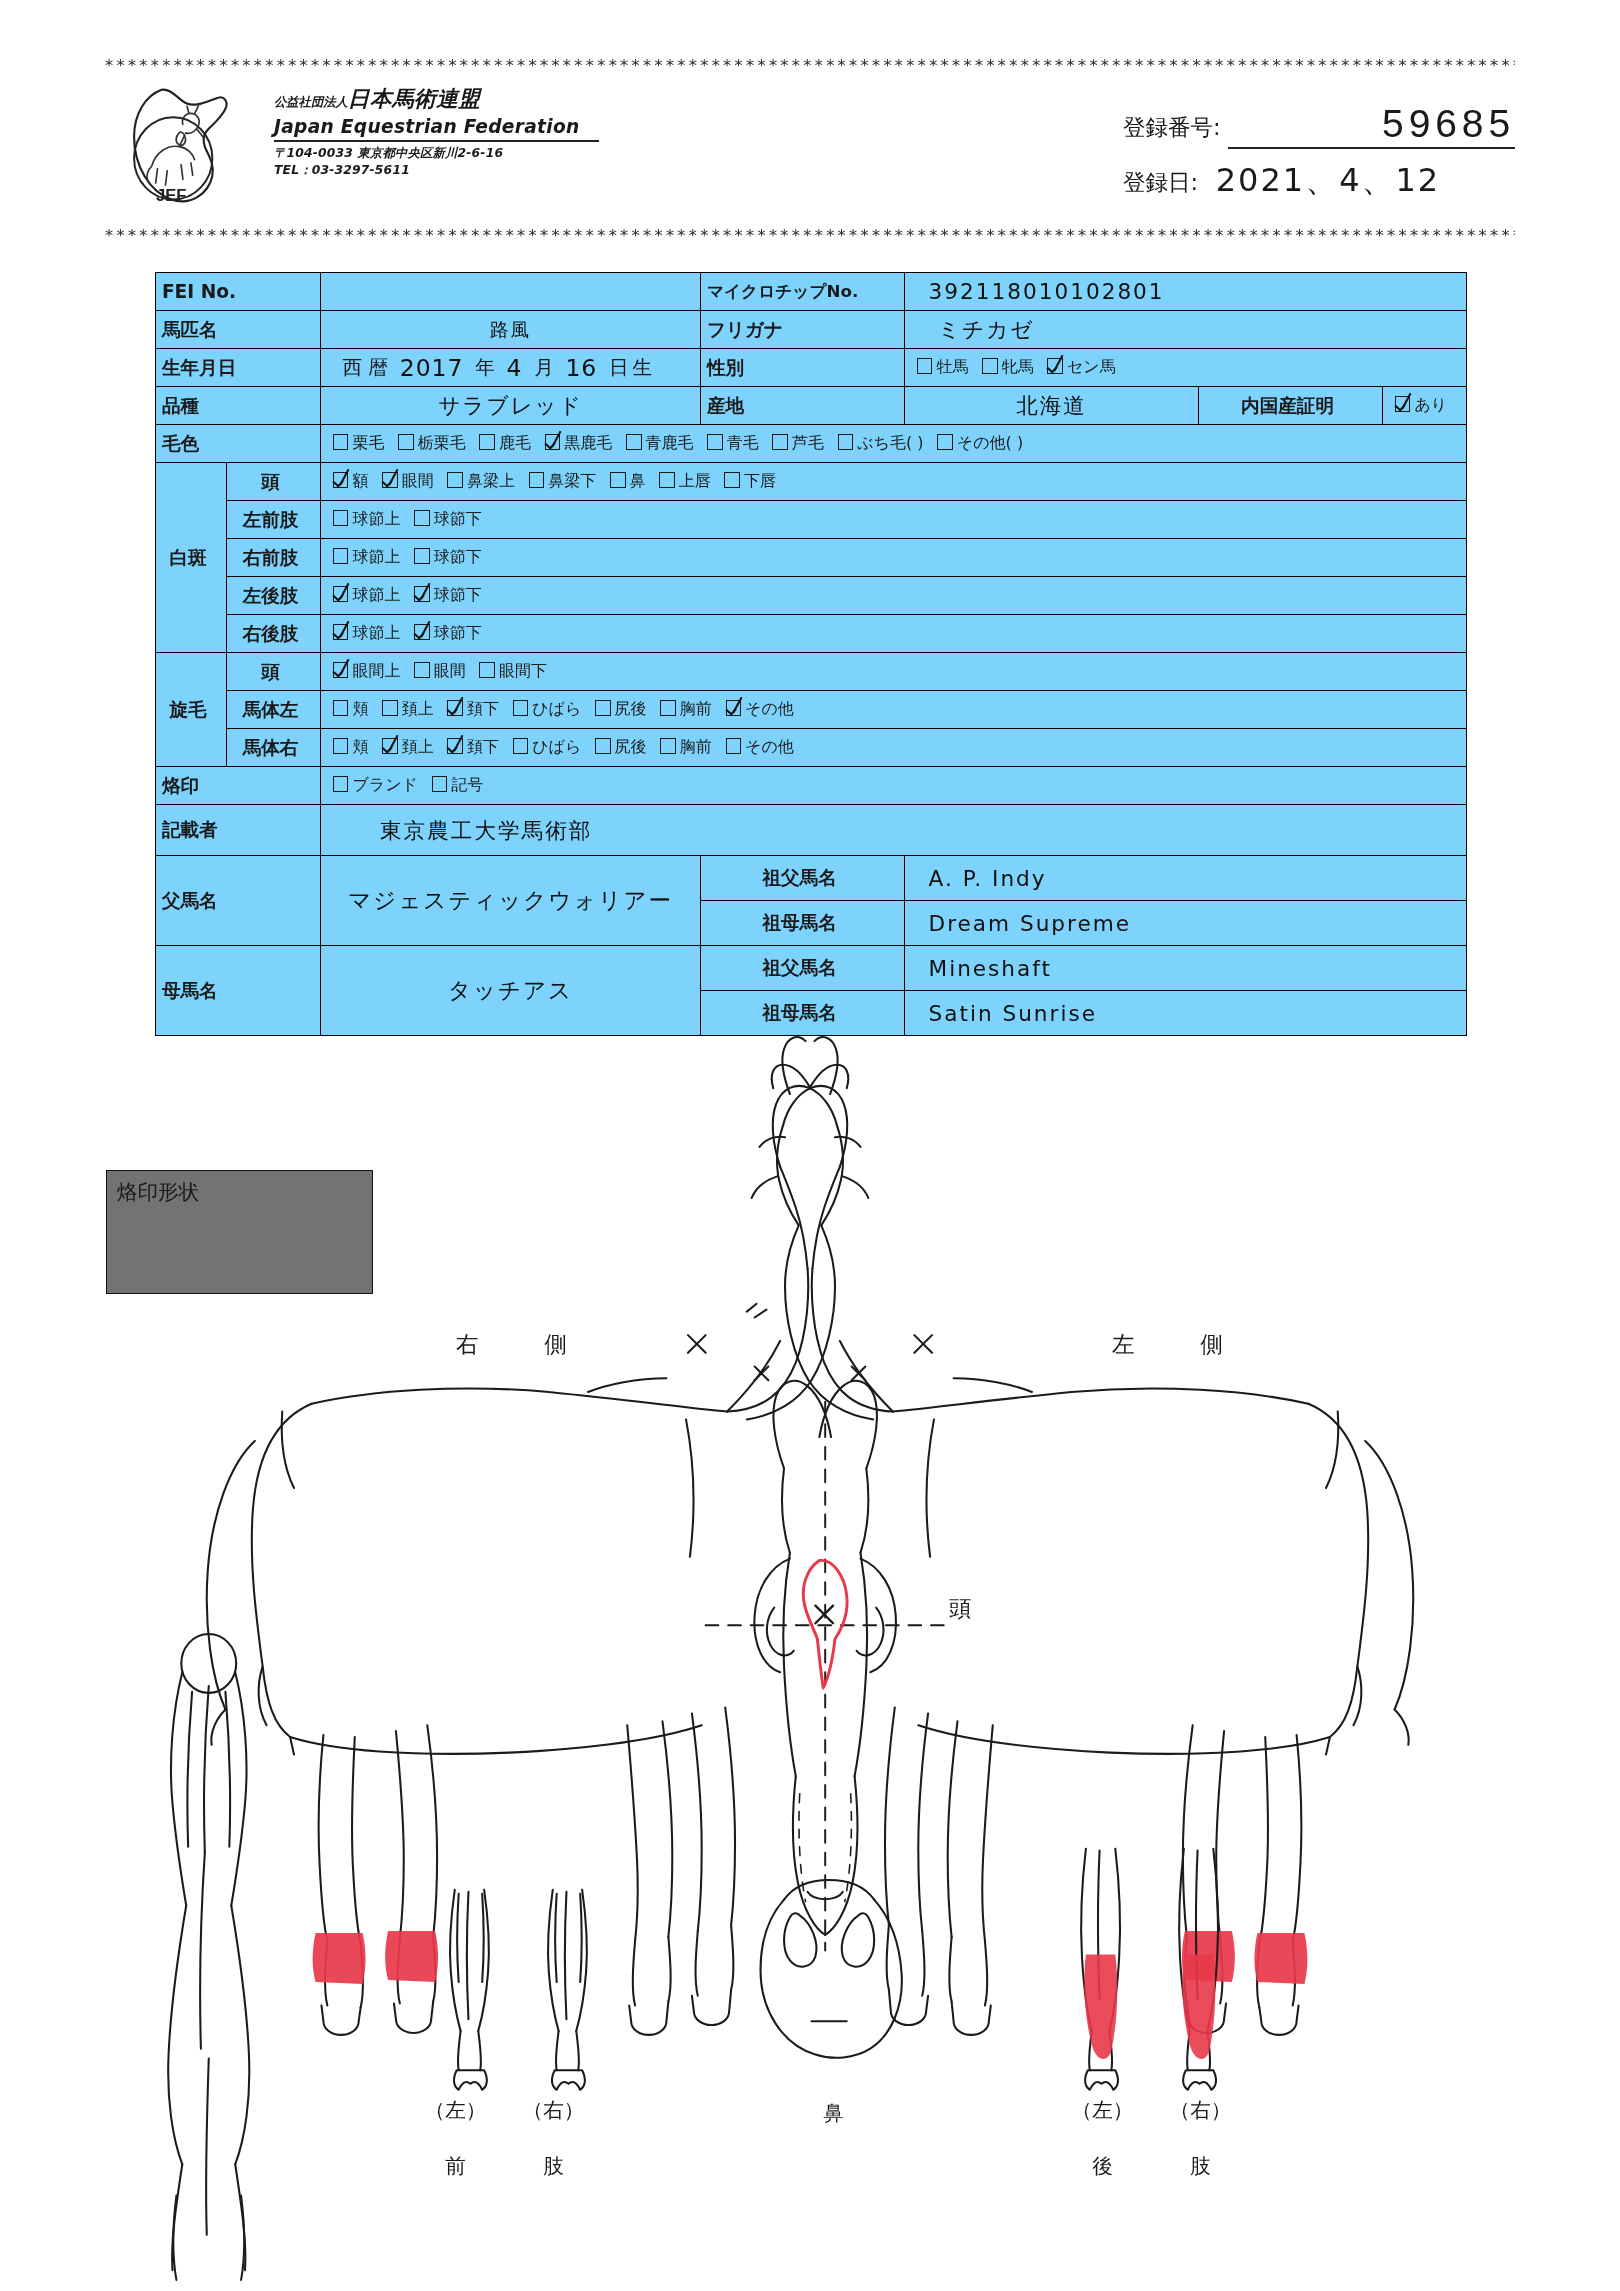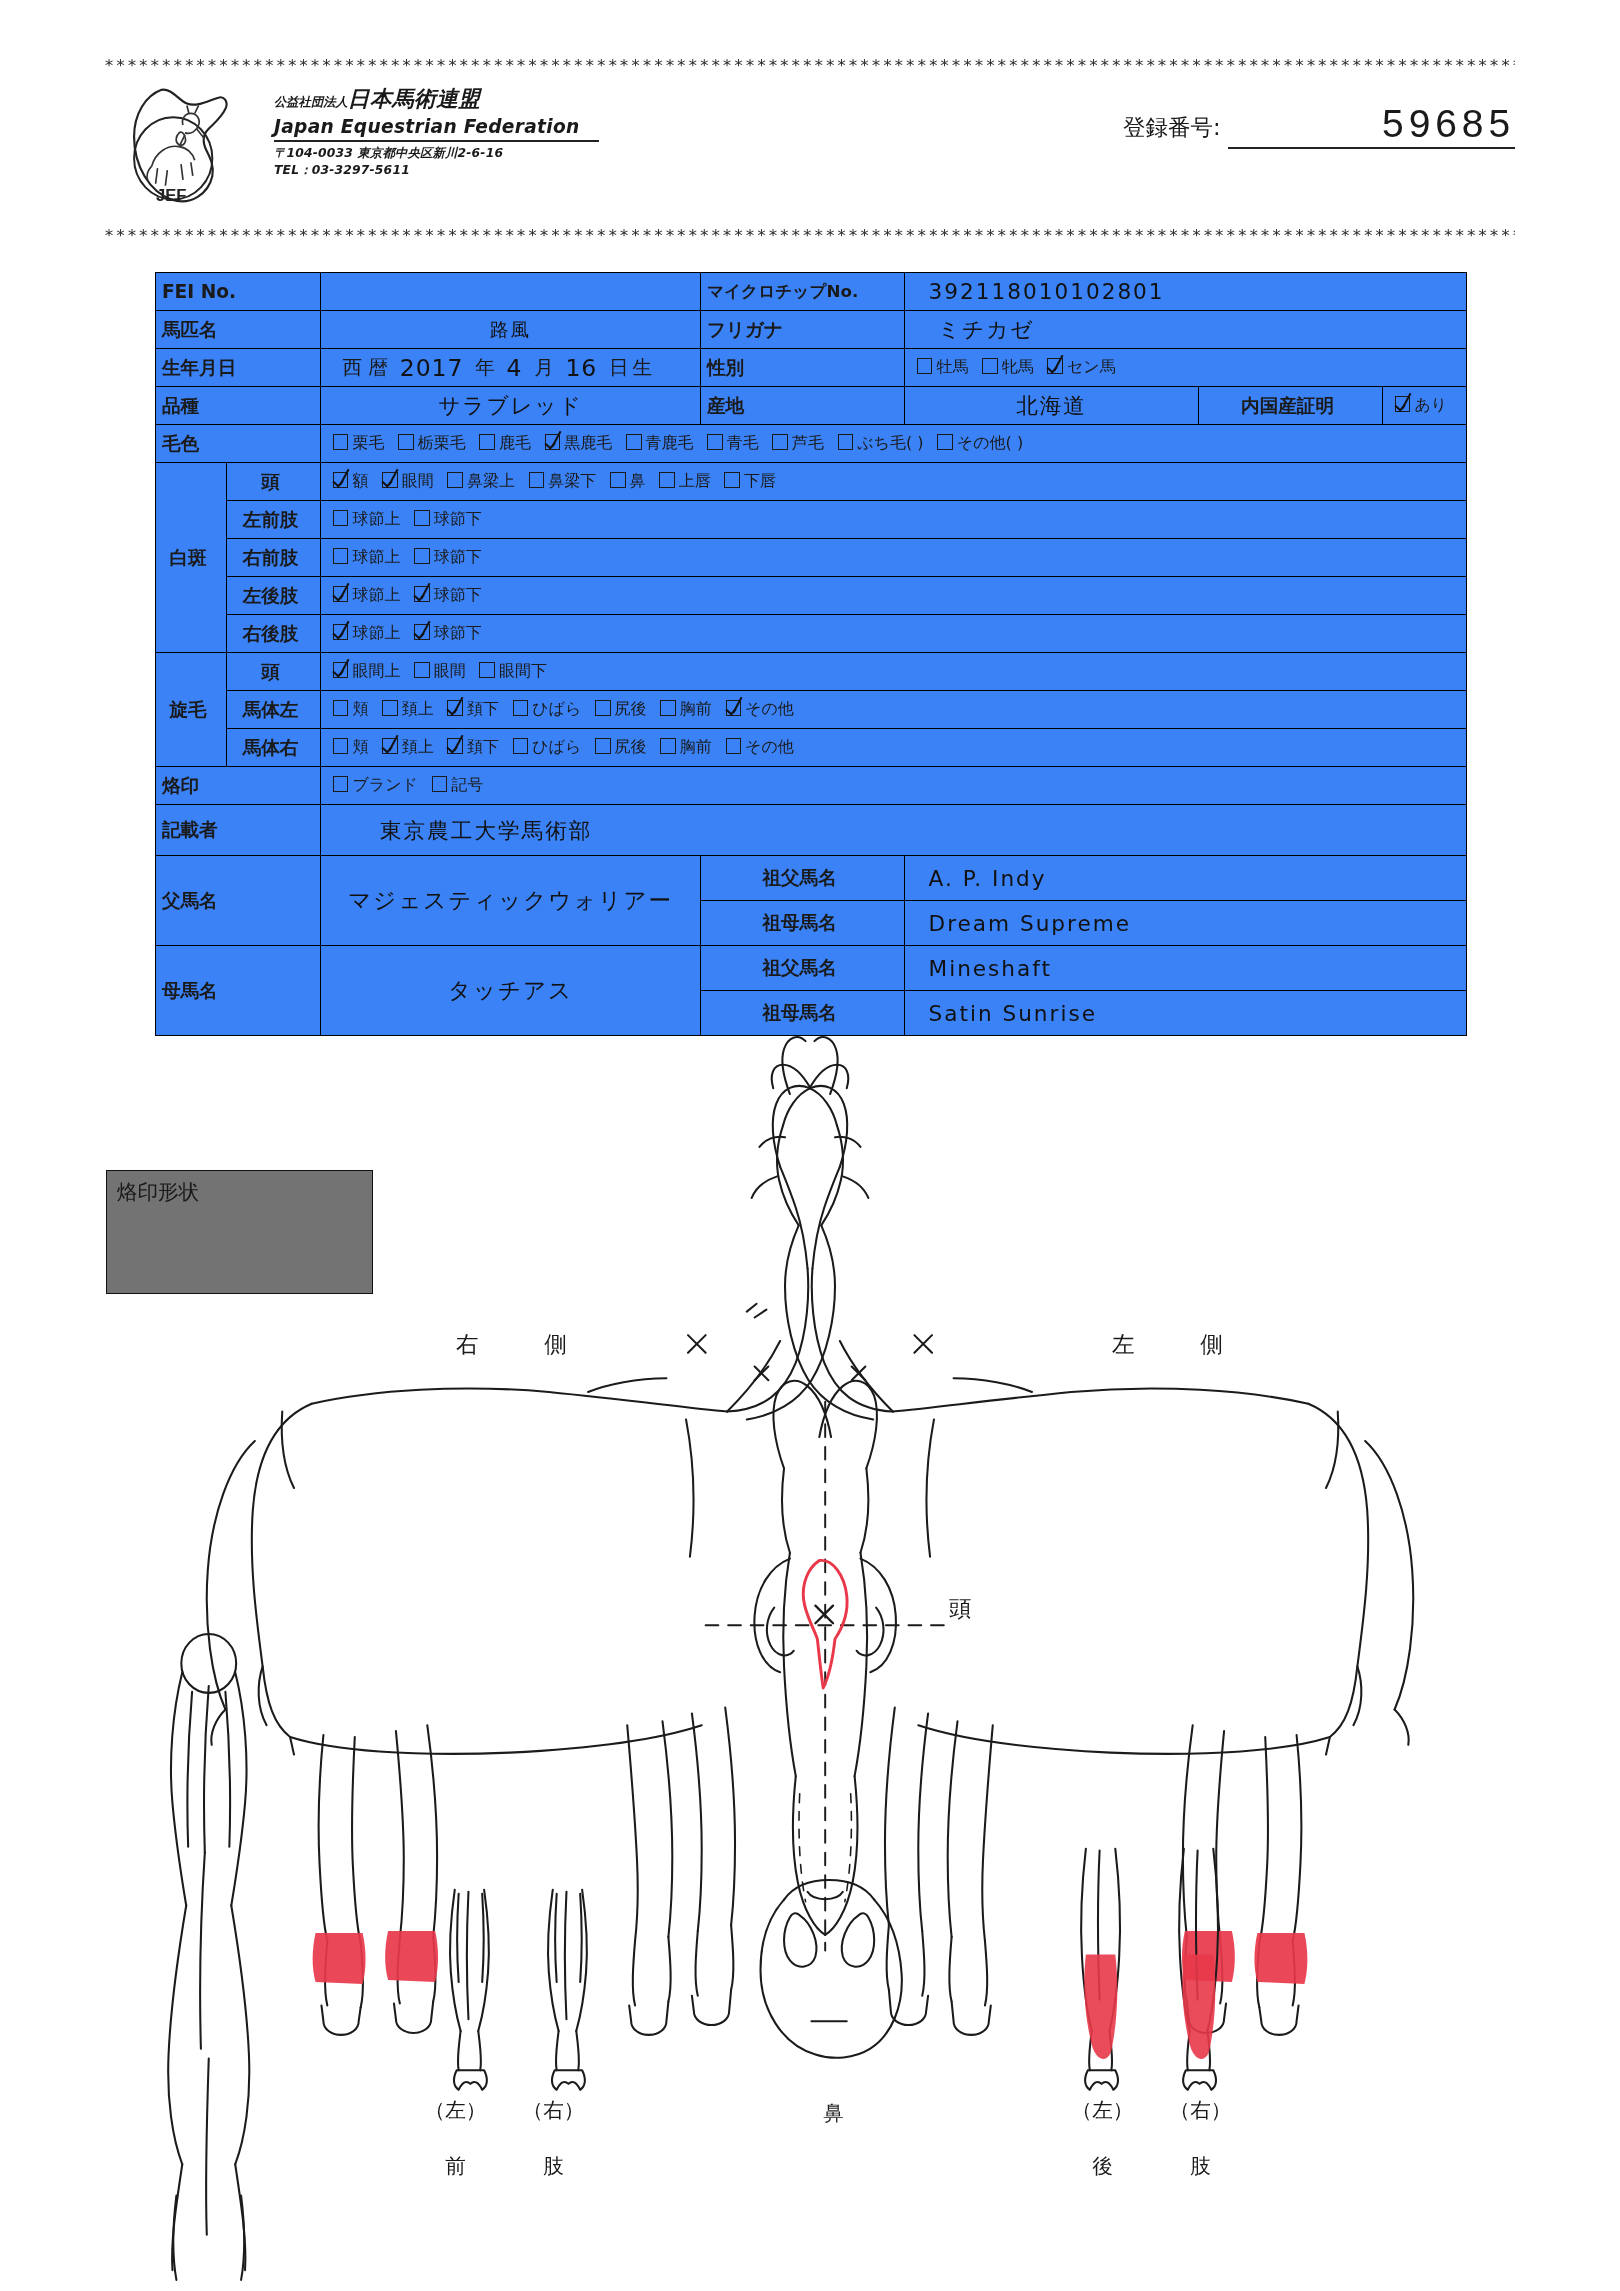"登録日:" div.reg-row { html: none -> <div> <div>登録日:</div> <div>2021、4、12</div> </div> }
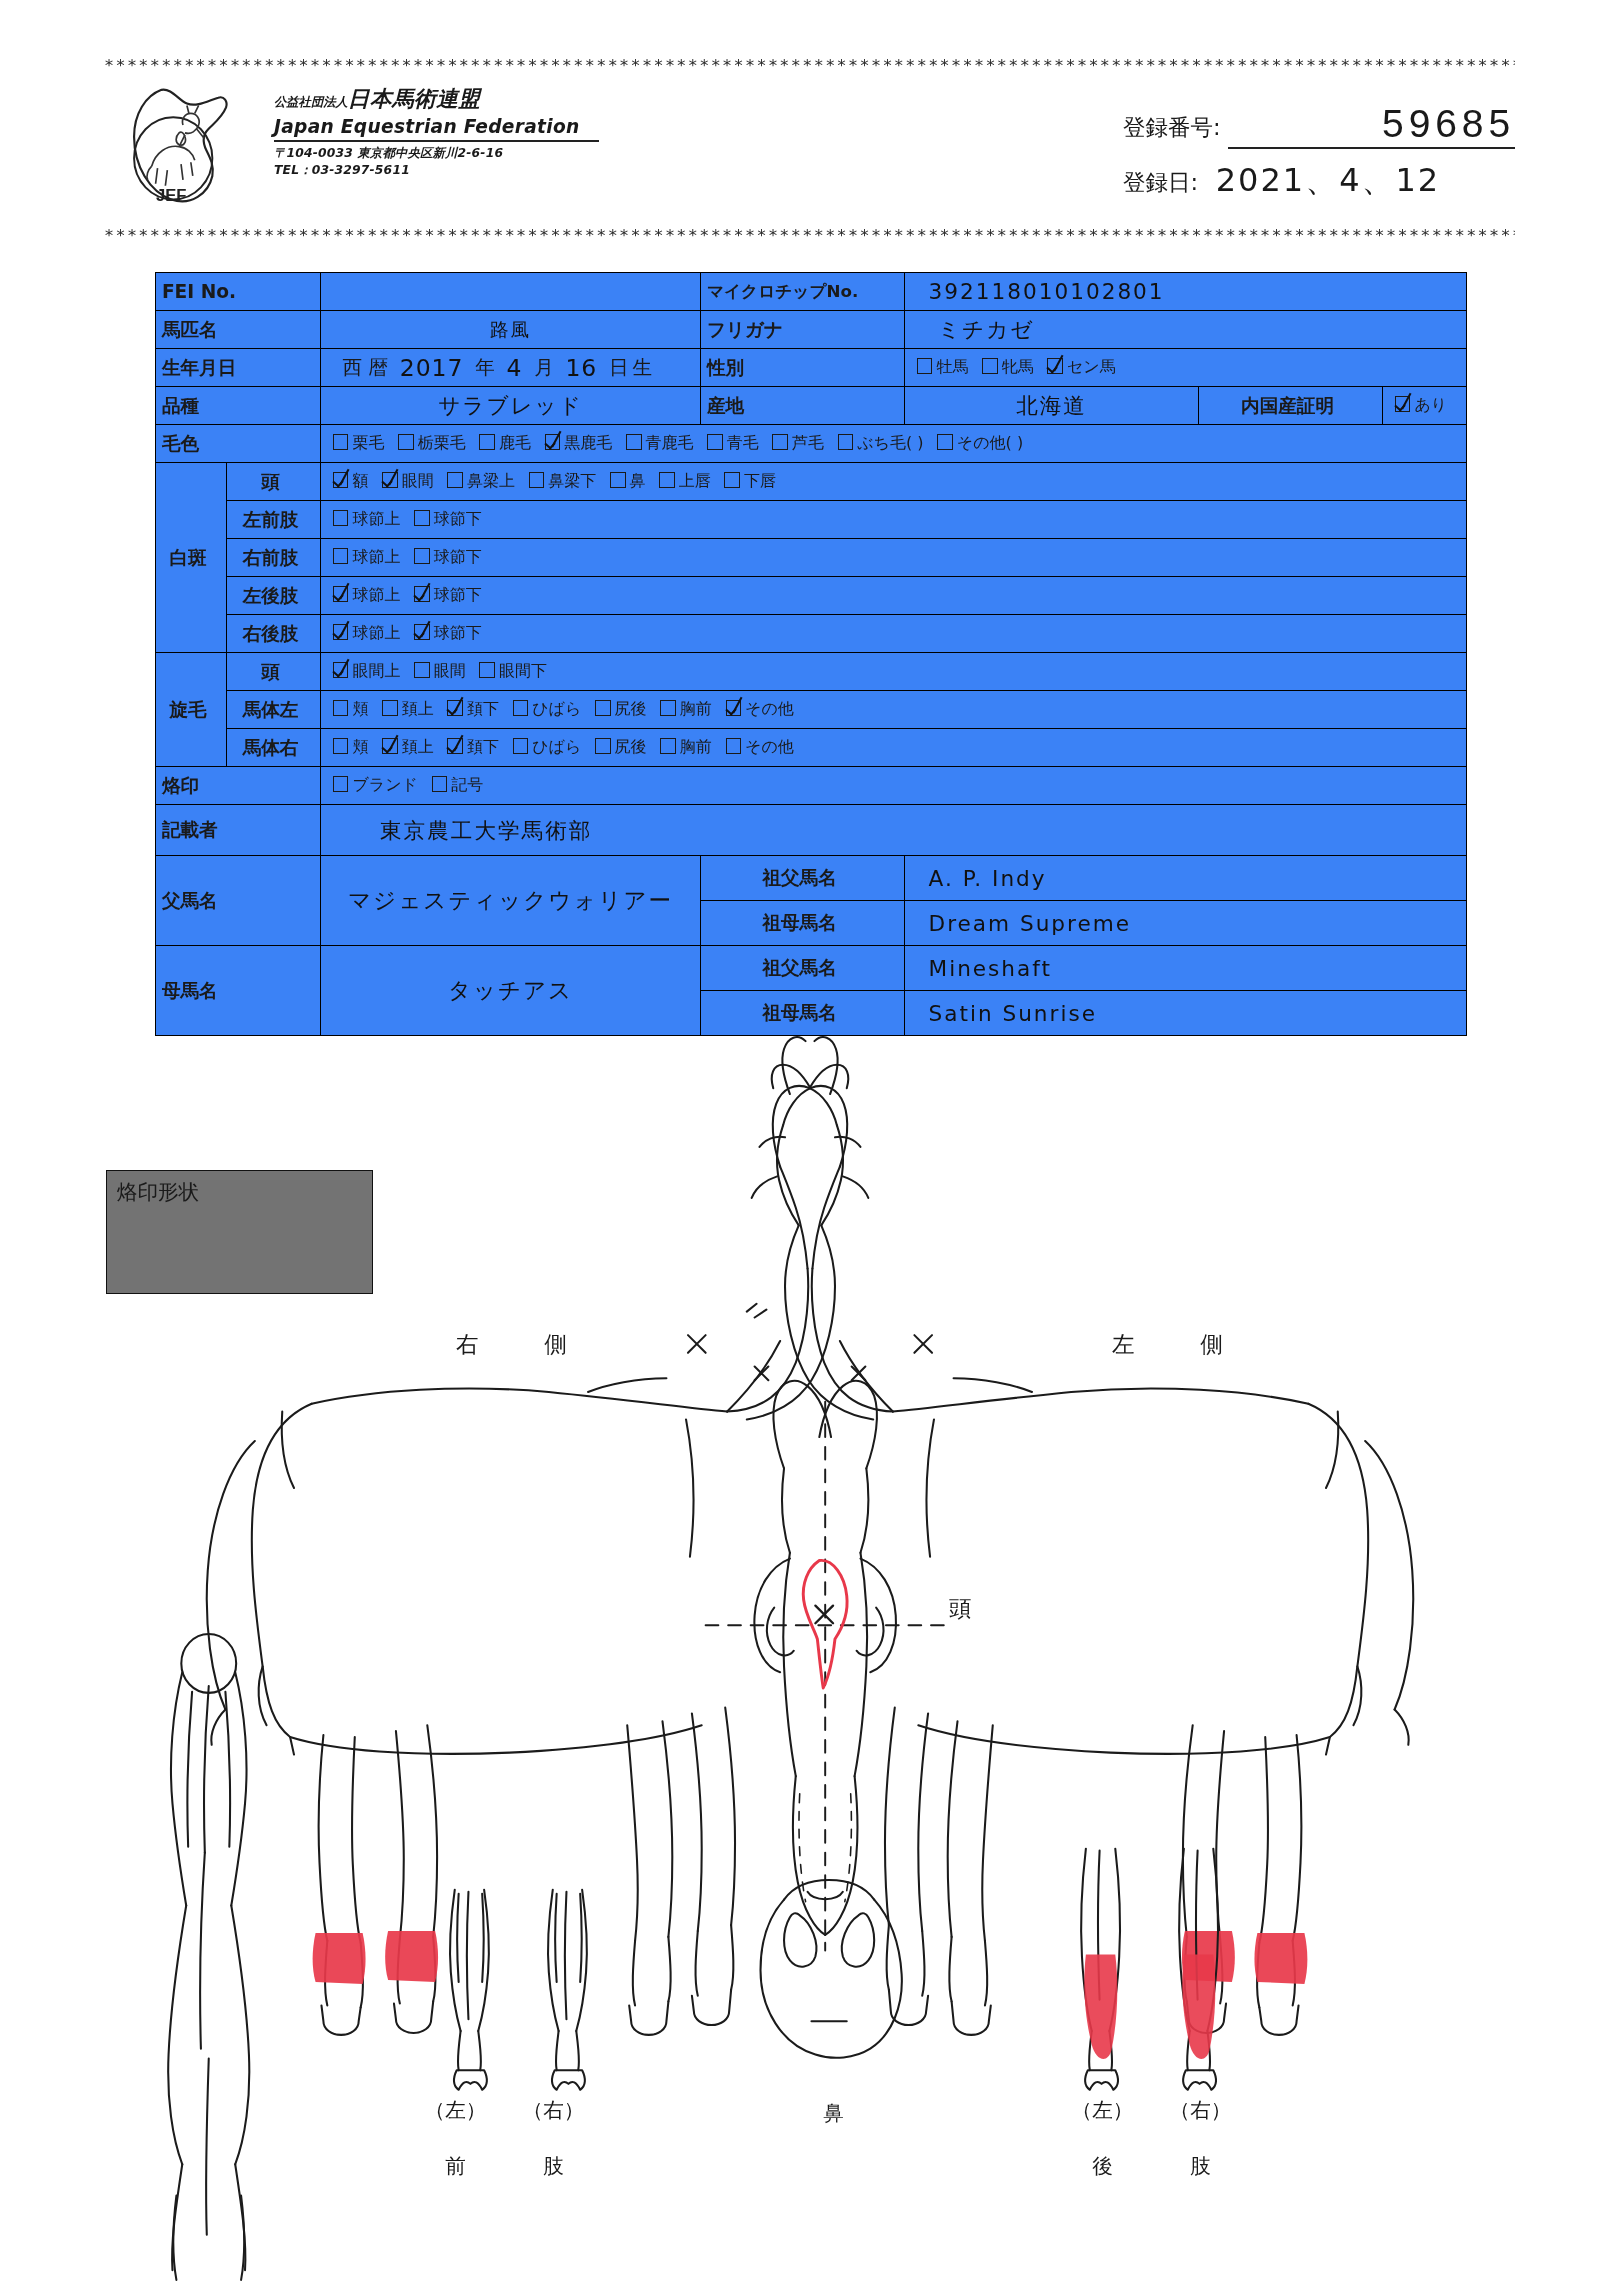"FEI No." table.main td { background: #3b82f6 -> #7dd3fc }
